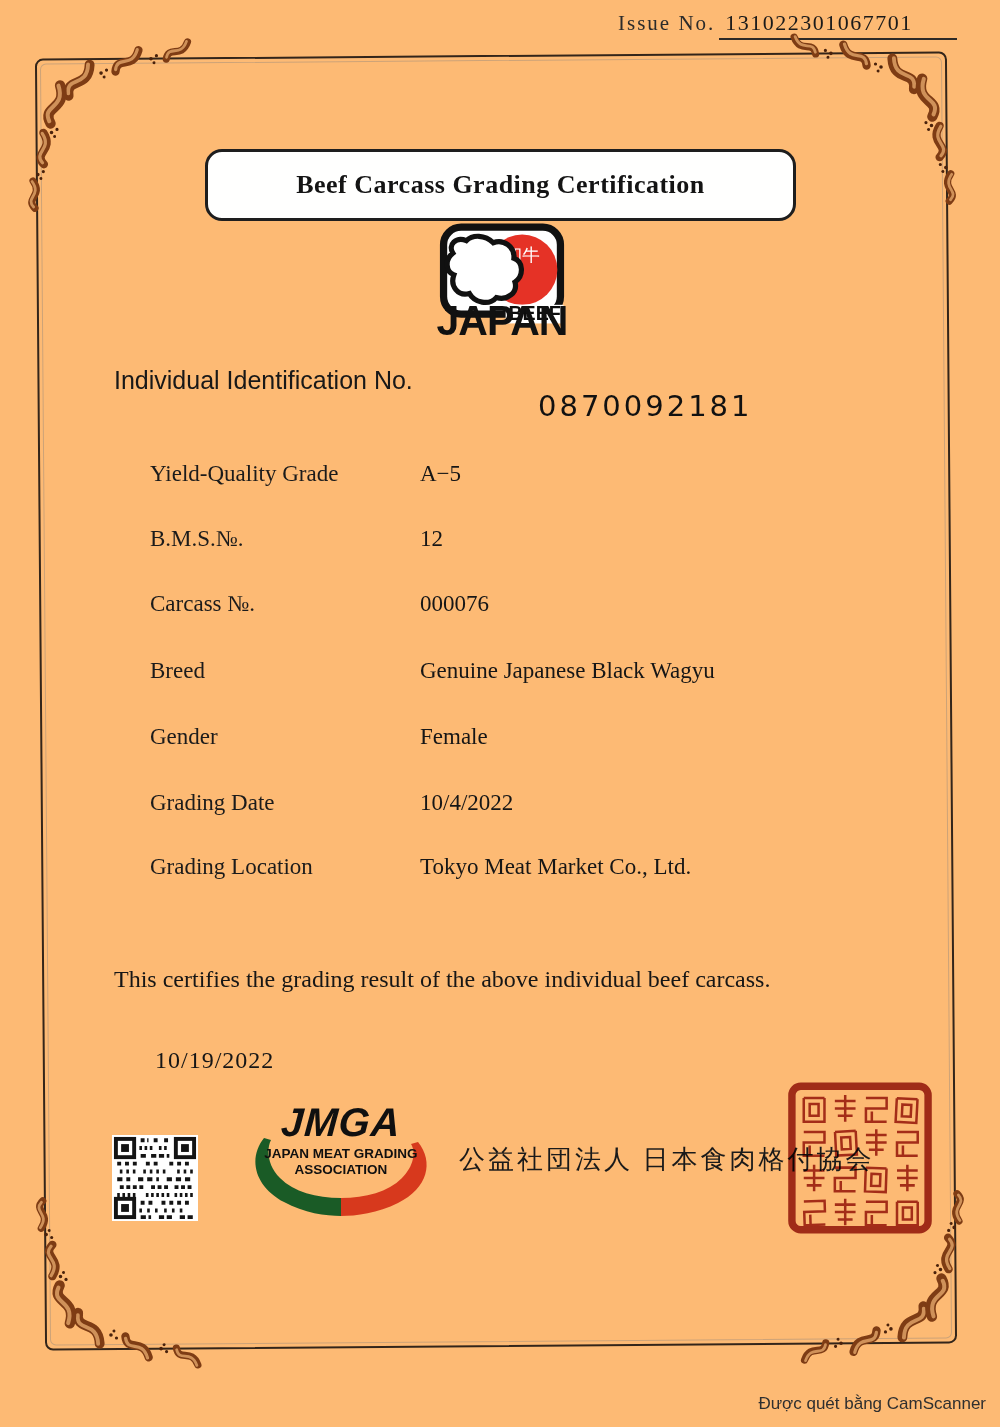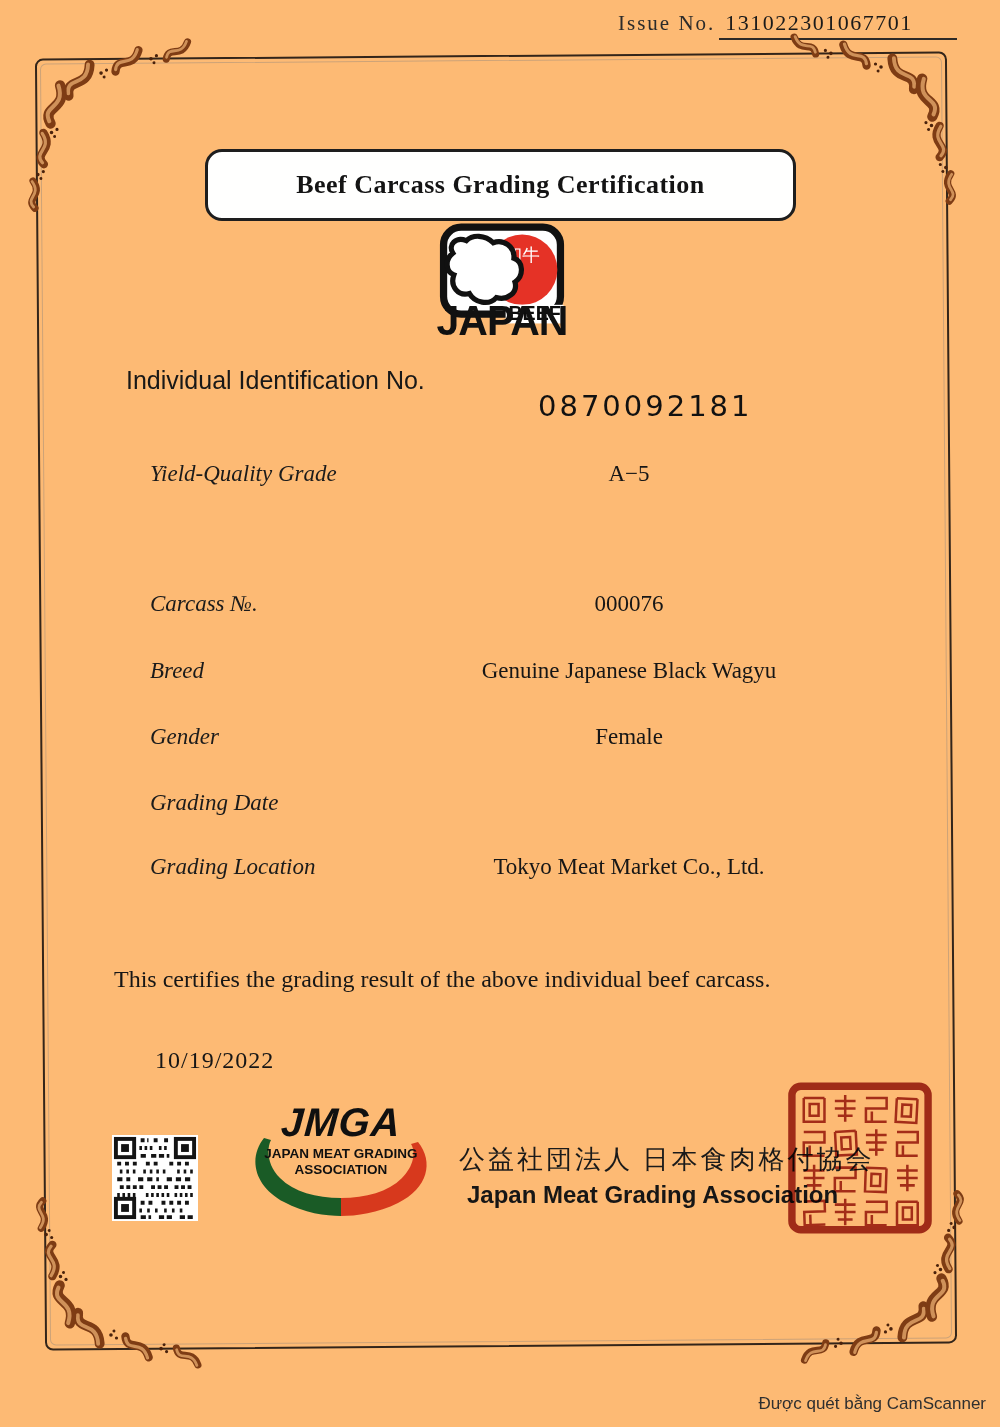"Individual Identification No." .iin-label { left: 126px -> 114px }
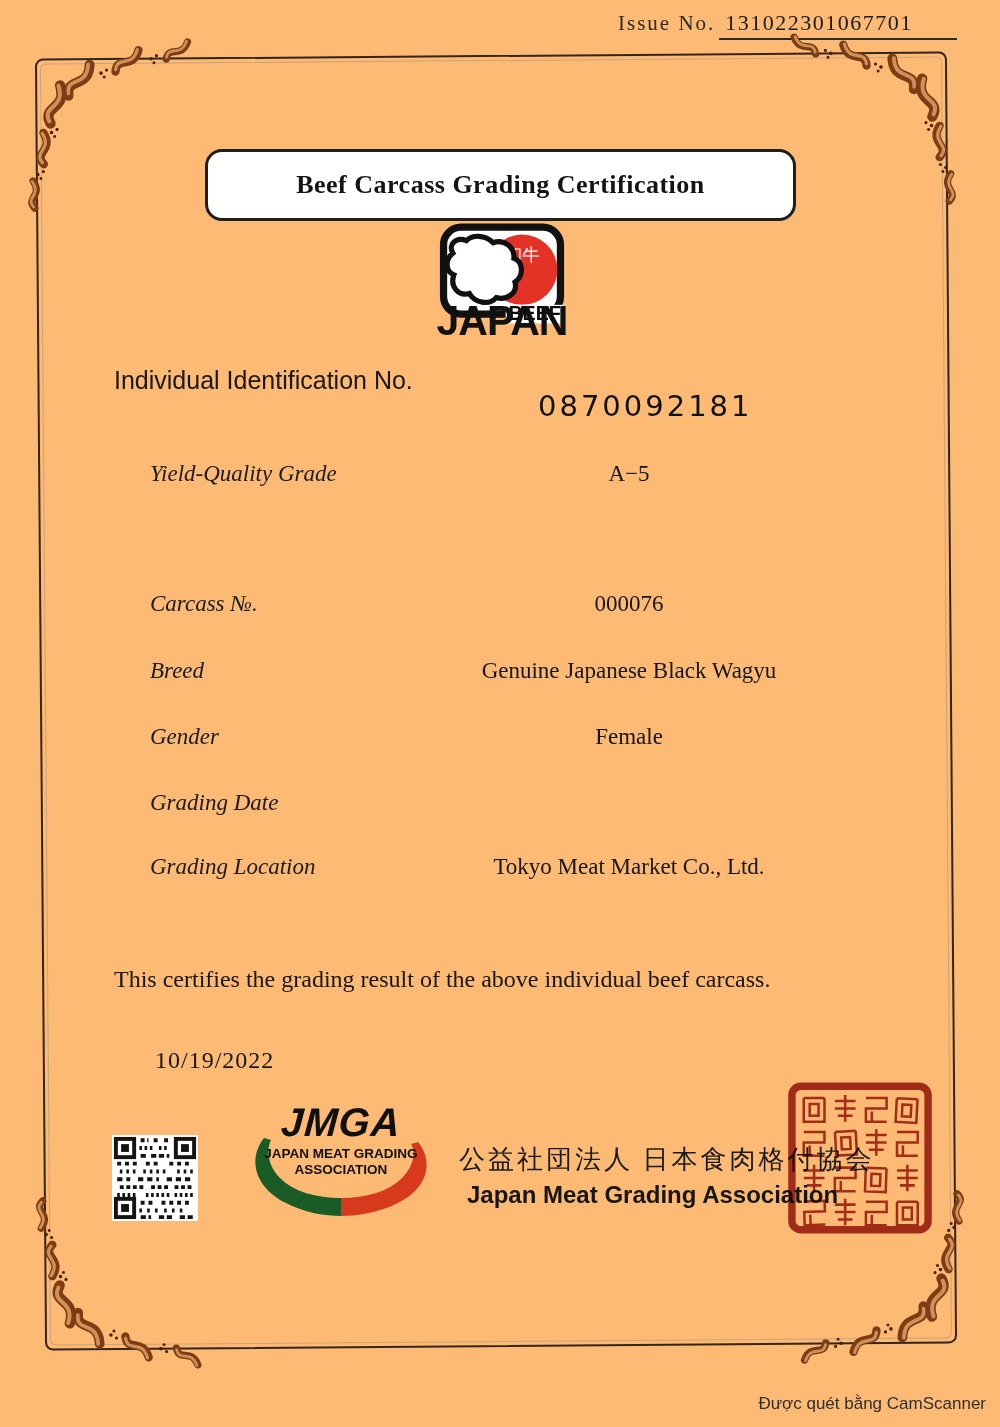"Yield-Quality Grade" .row .flabel { font-style: italic -> none }
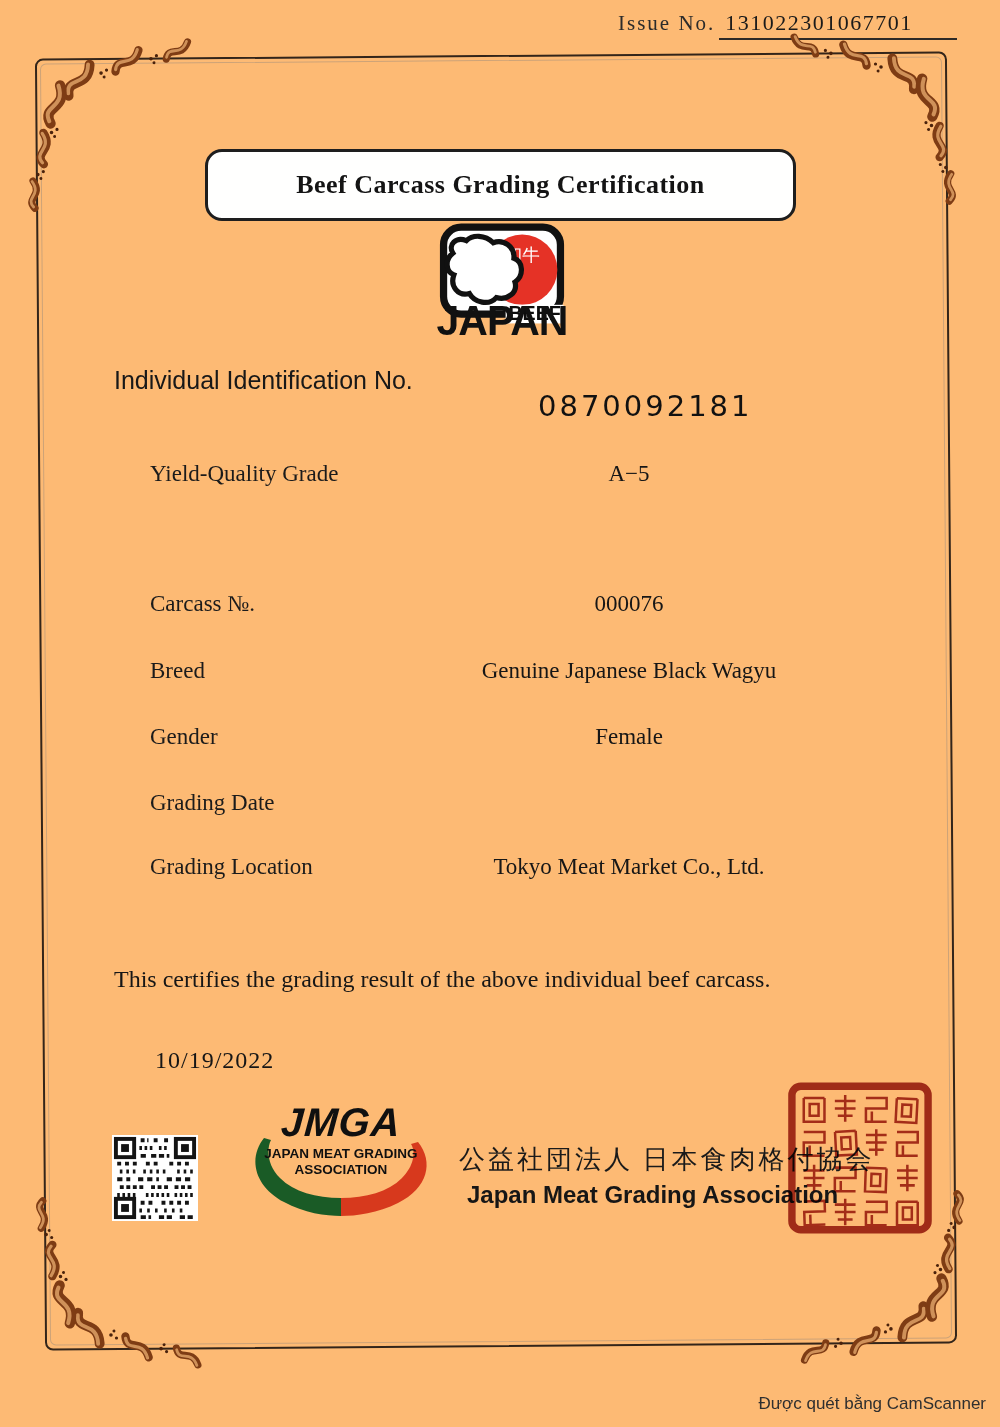"A−5" .row .fvalue { left: 404px -> 420px; text-align: center -> left }
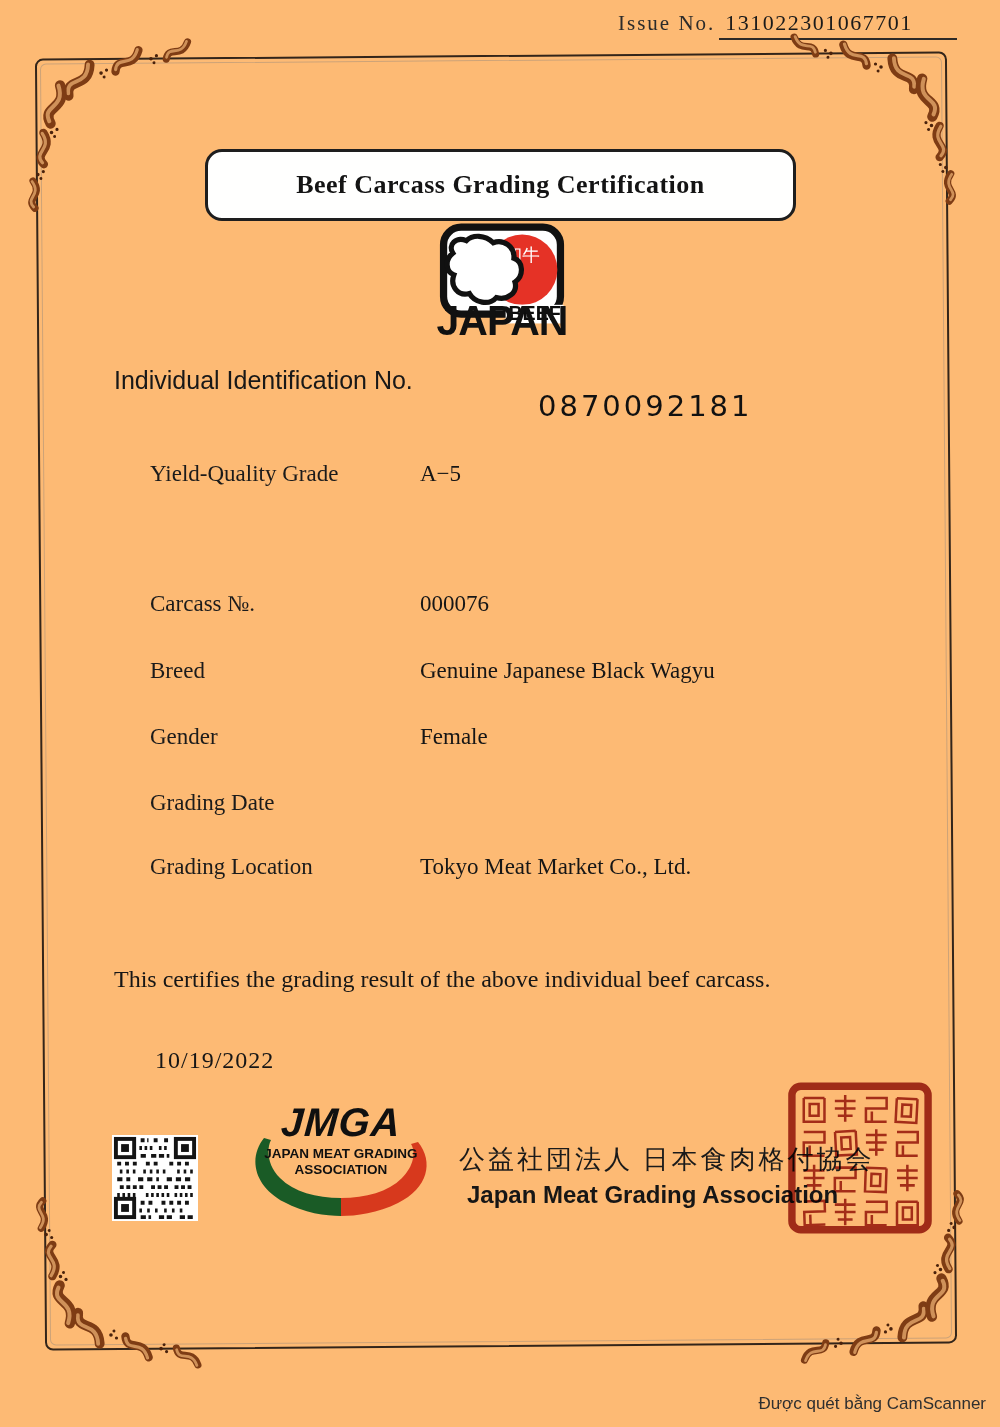"B.M.S.№." div.row { html: none -> <div> <span>B.M.S.№.</span> <span>12</span> </div> }
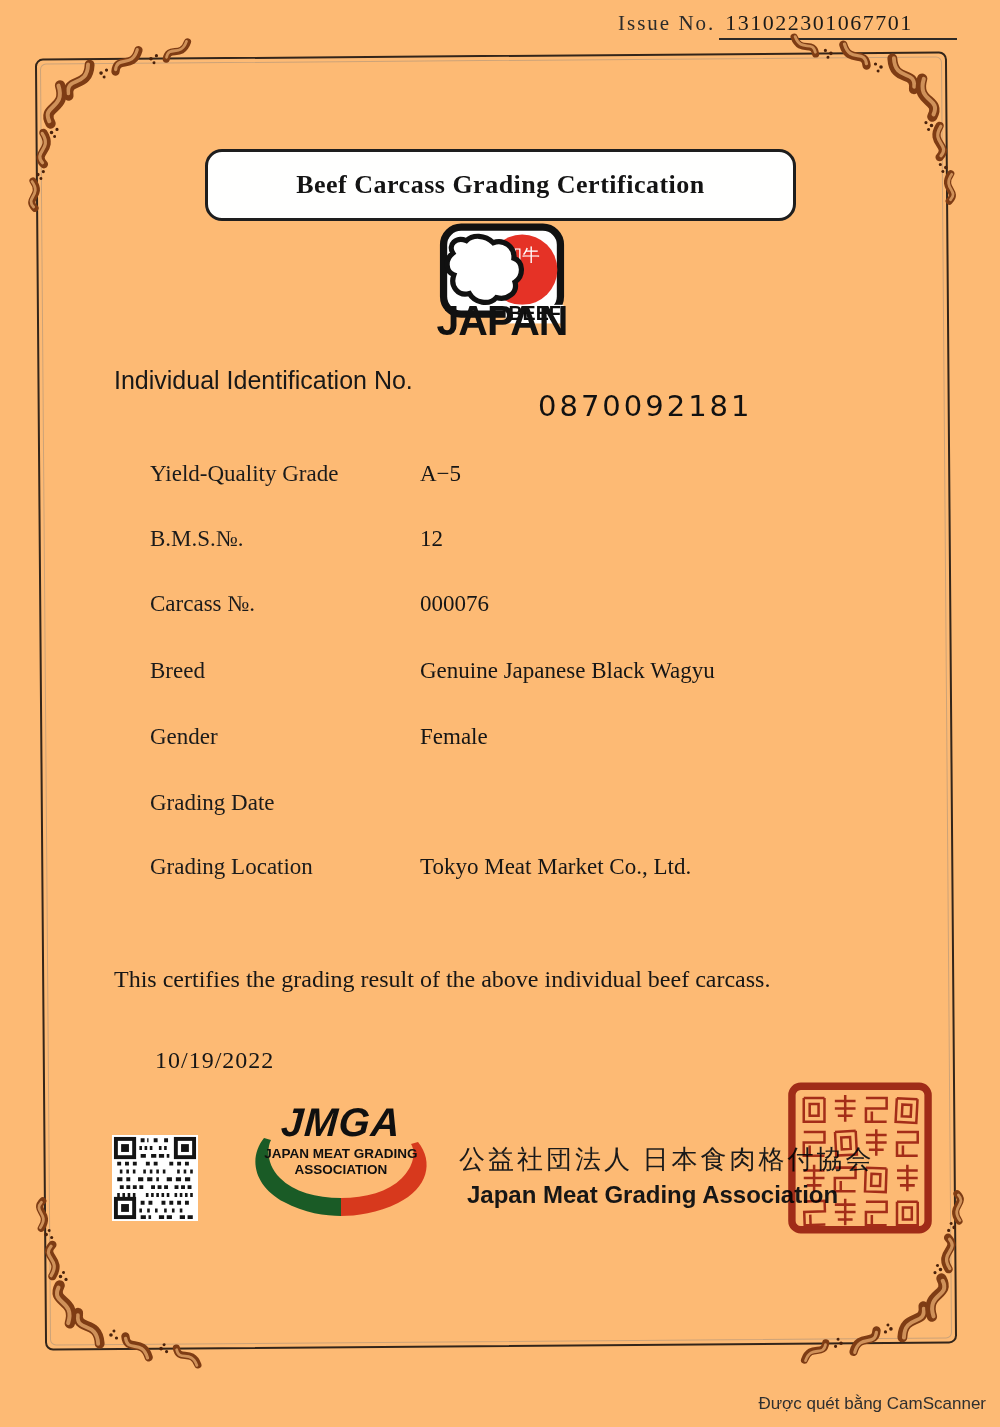"10/4/2022" span.fvalue { html: none -> <span>10/4/2022</span> }
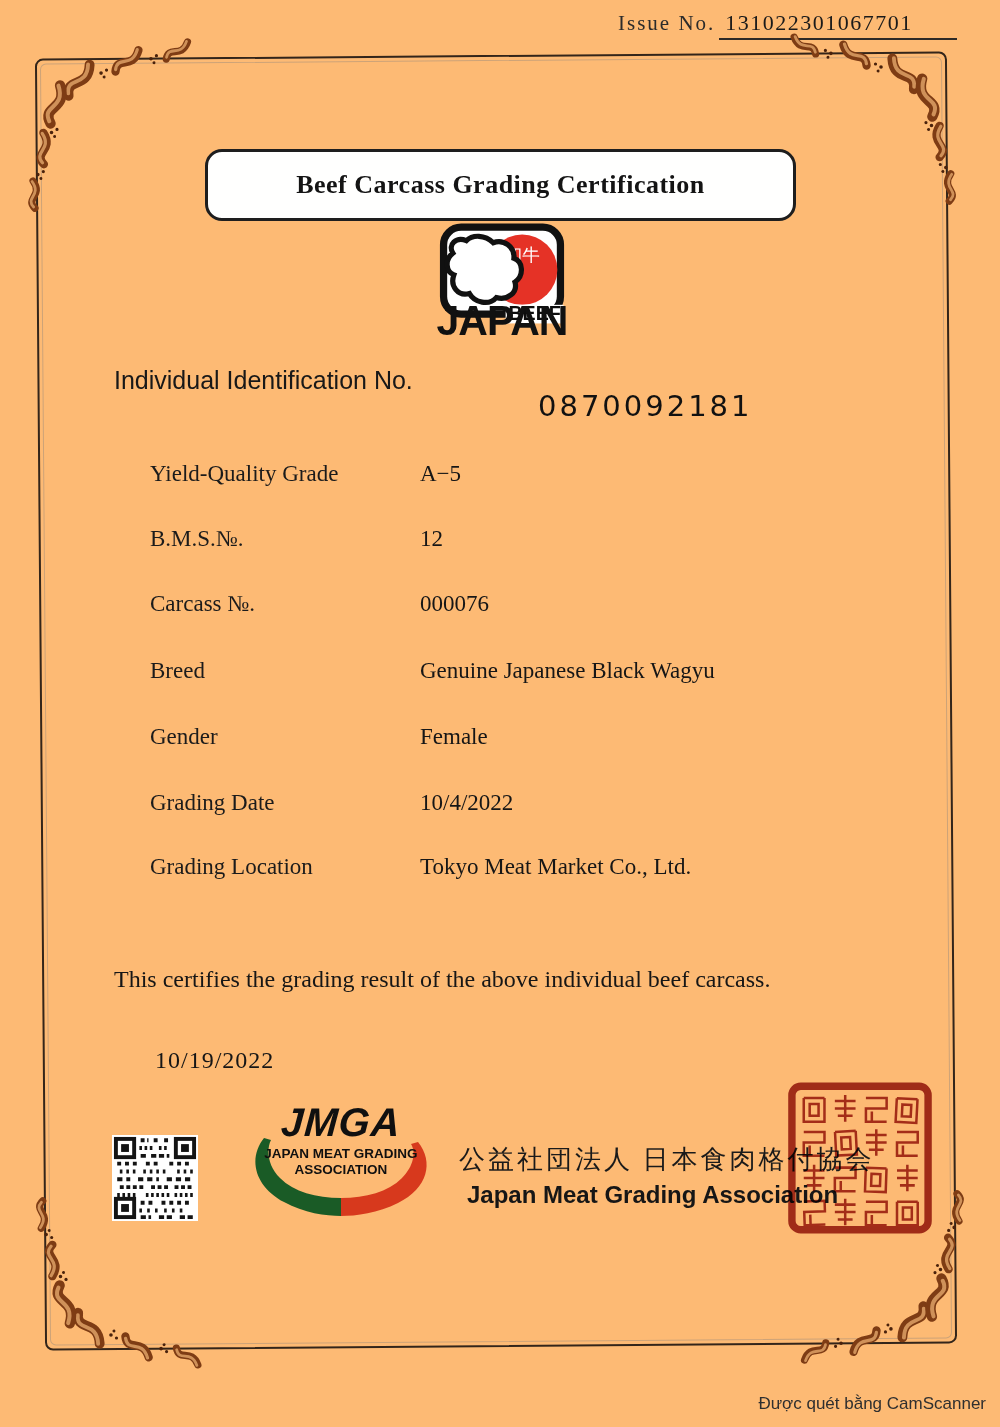"Japan Meat Grading Association" div.org-en { html: <div>Japan Meat Grading Association</div> -> none }
